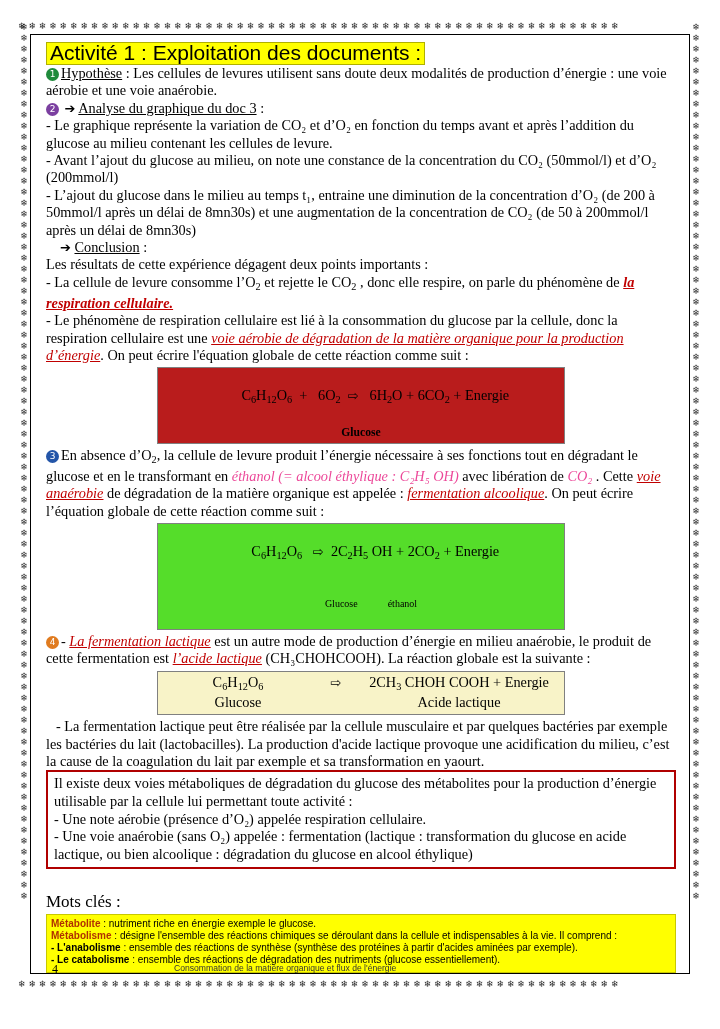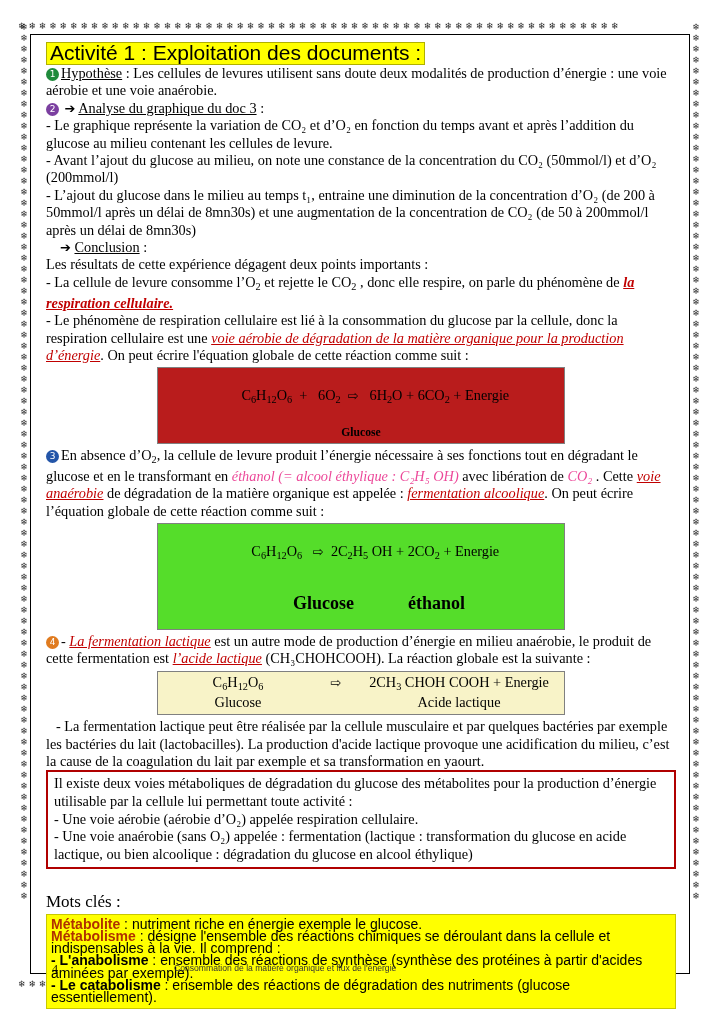"Glucose éthanol" .eq-sub { font-size: 18px -> 10px; font-weight: bold -> none }
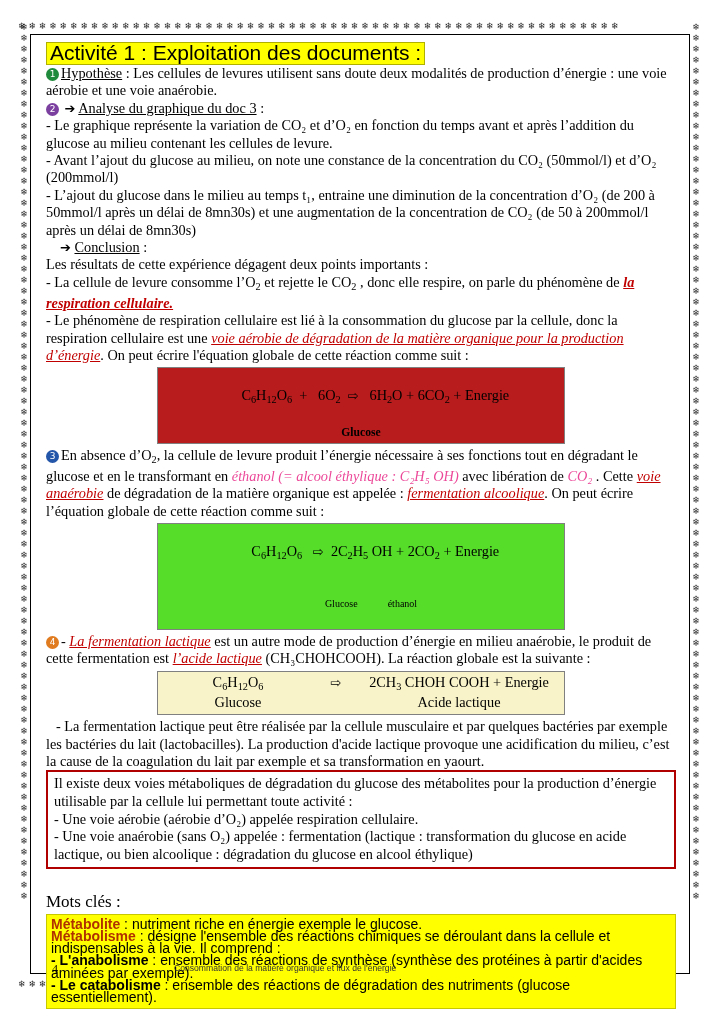"- Une voie aérobie (aérobie" p { text: voie aérobie (aérobie -> note aérobie (présence }
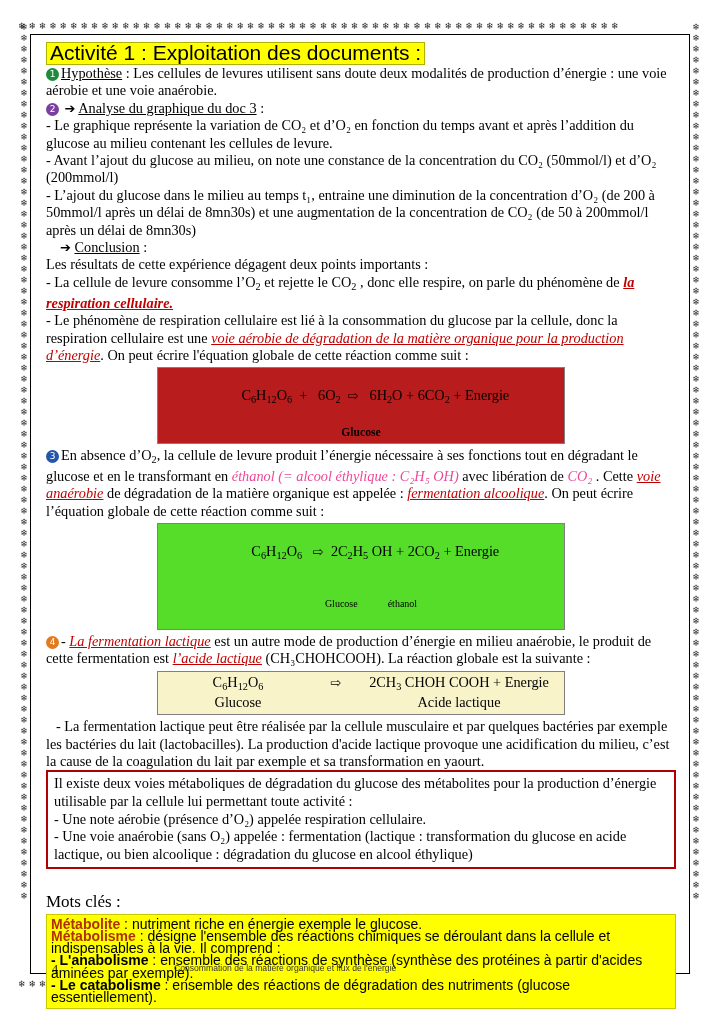"Métabolite : nutriment riche en" .motscles-box { font-size: 14px -> 10px }
